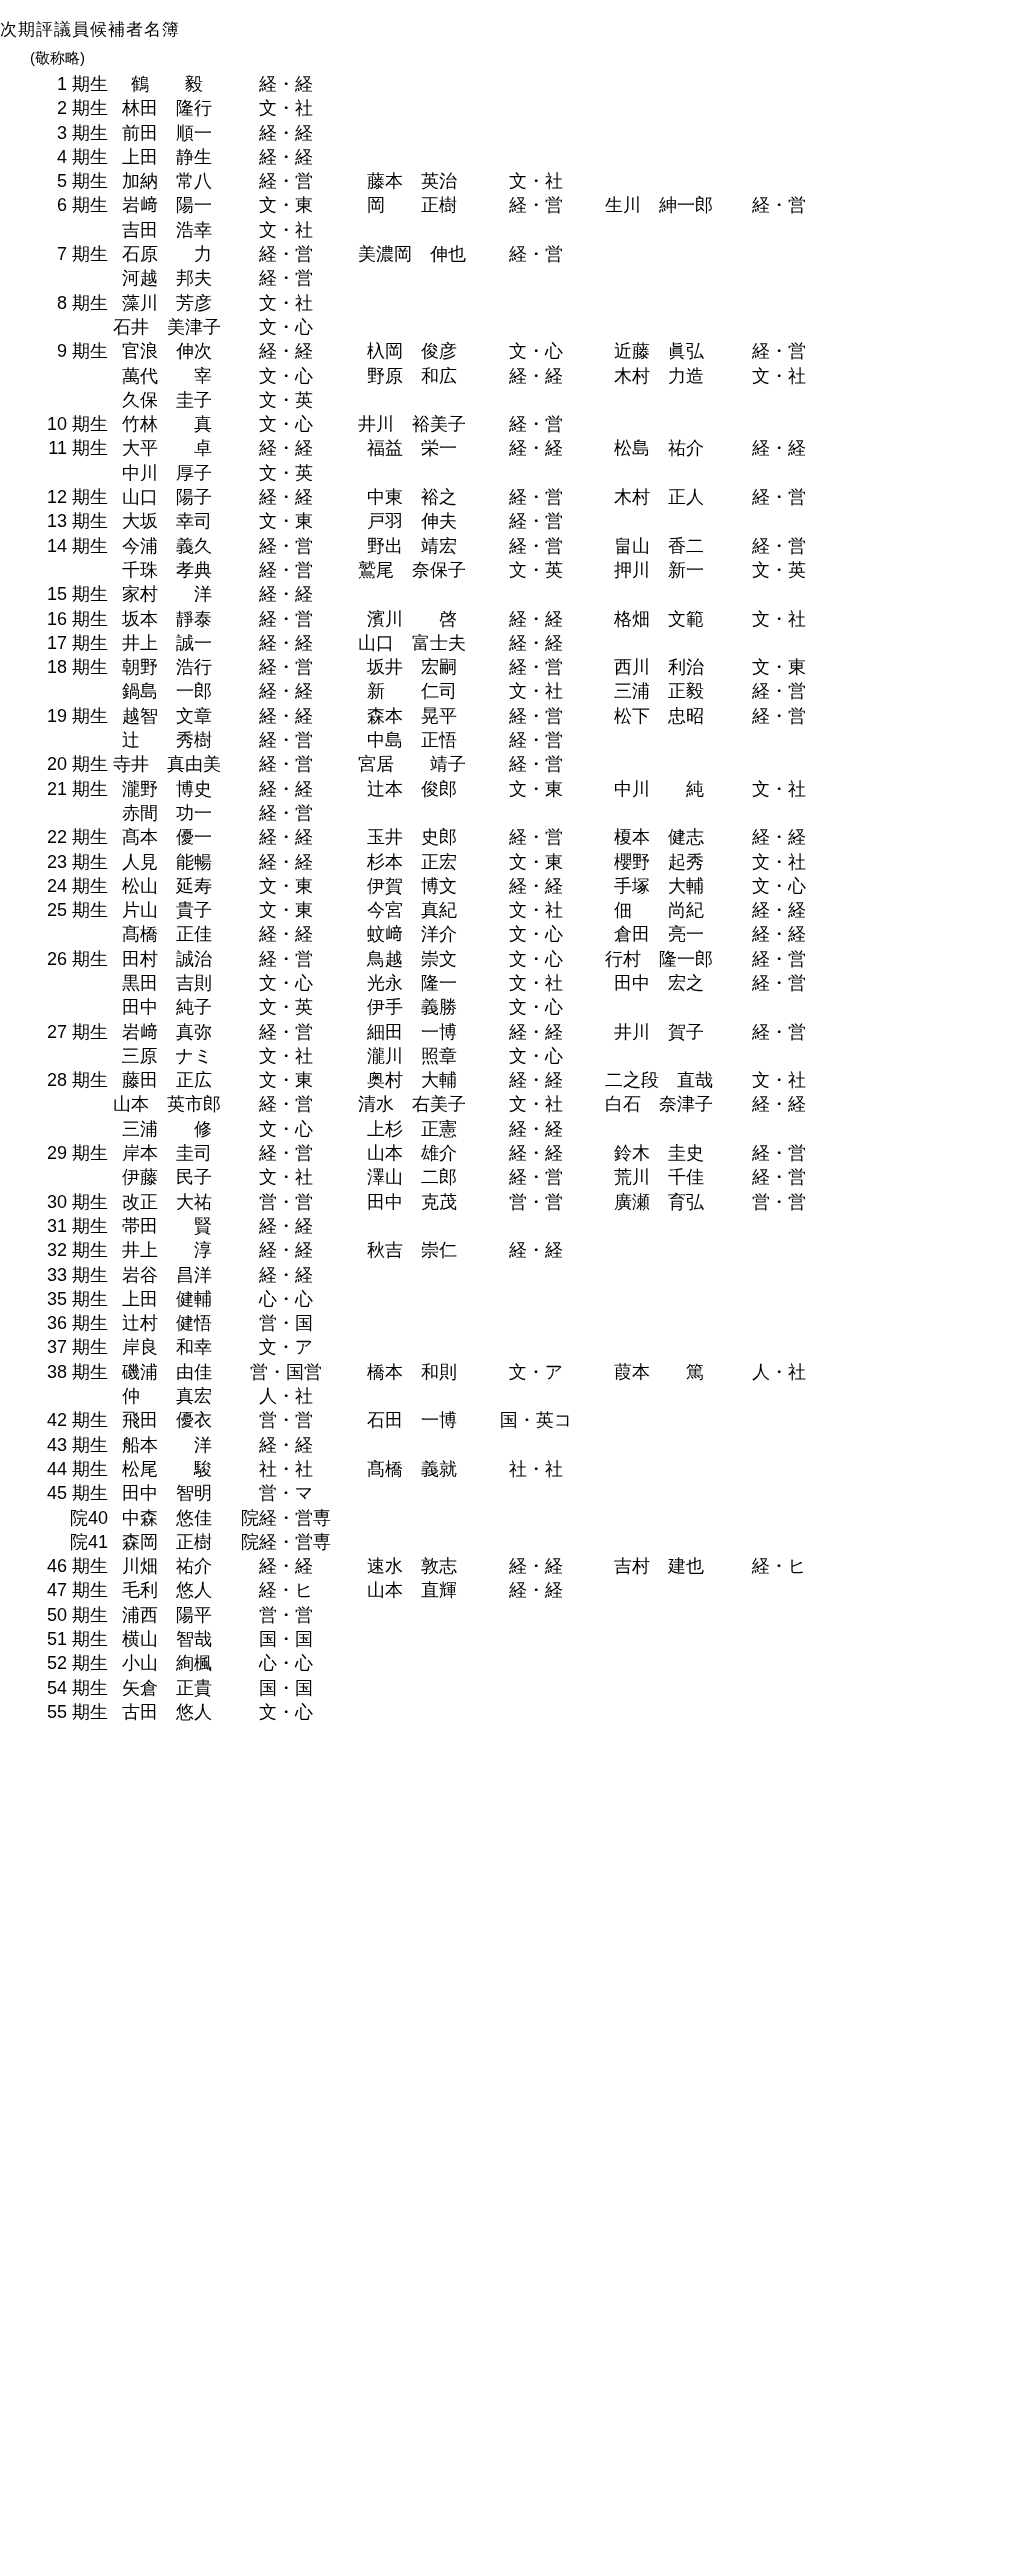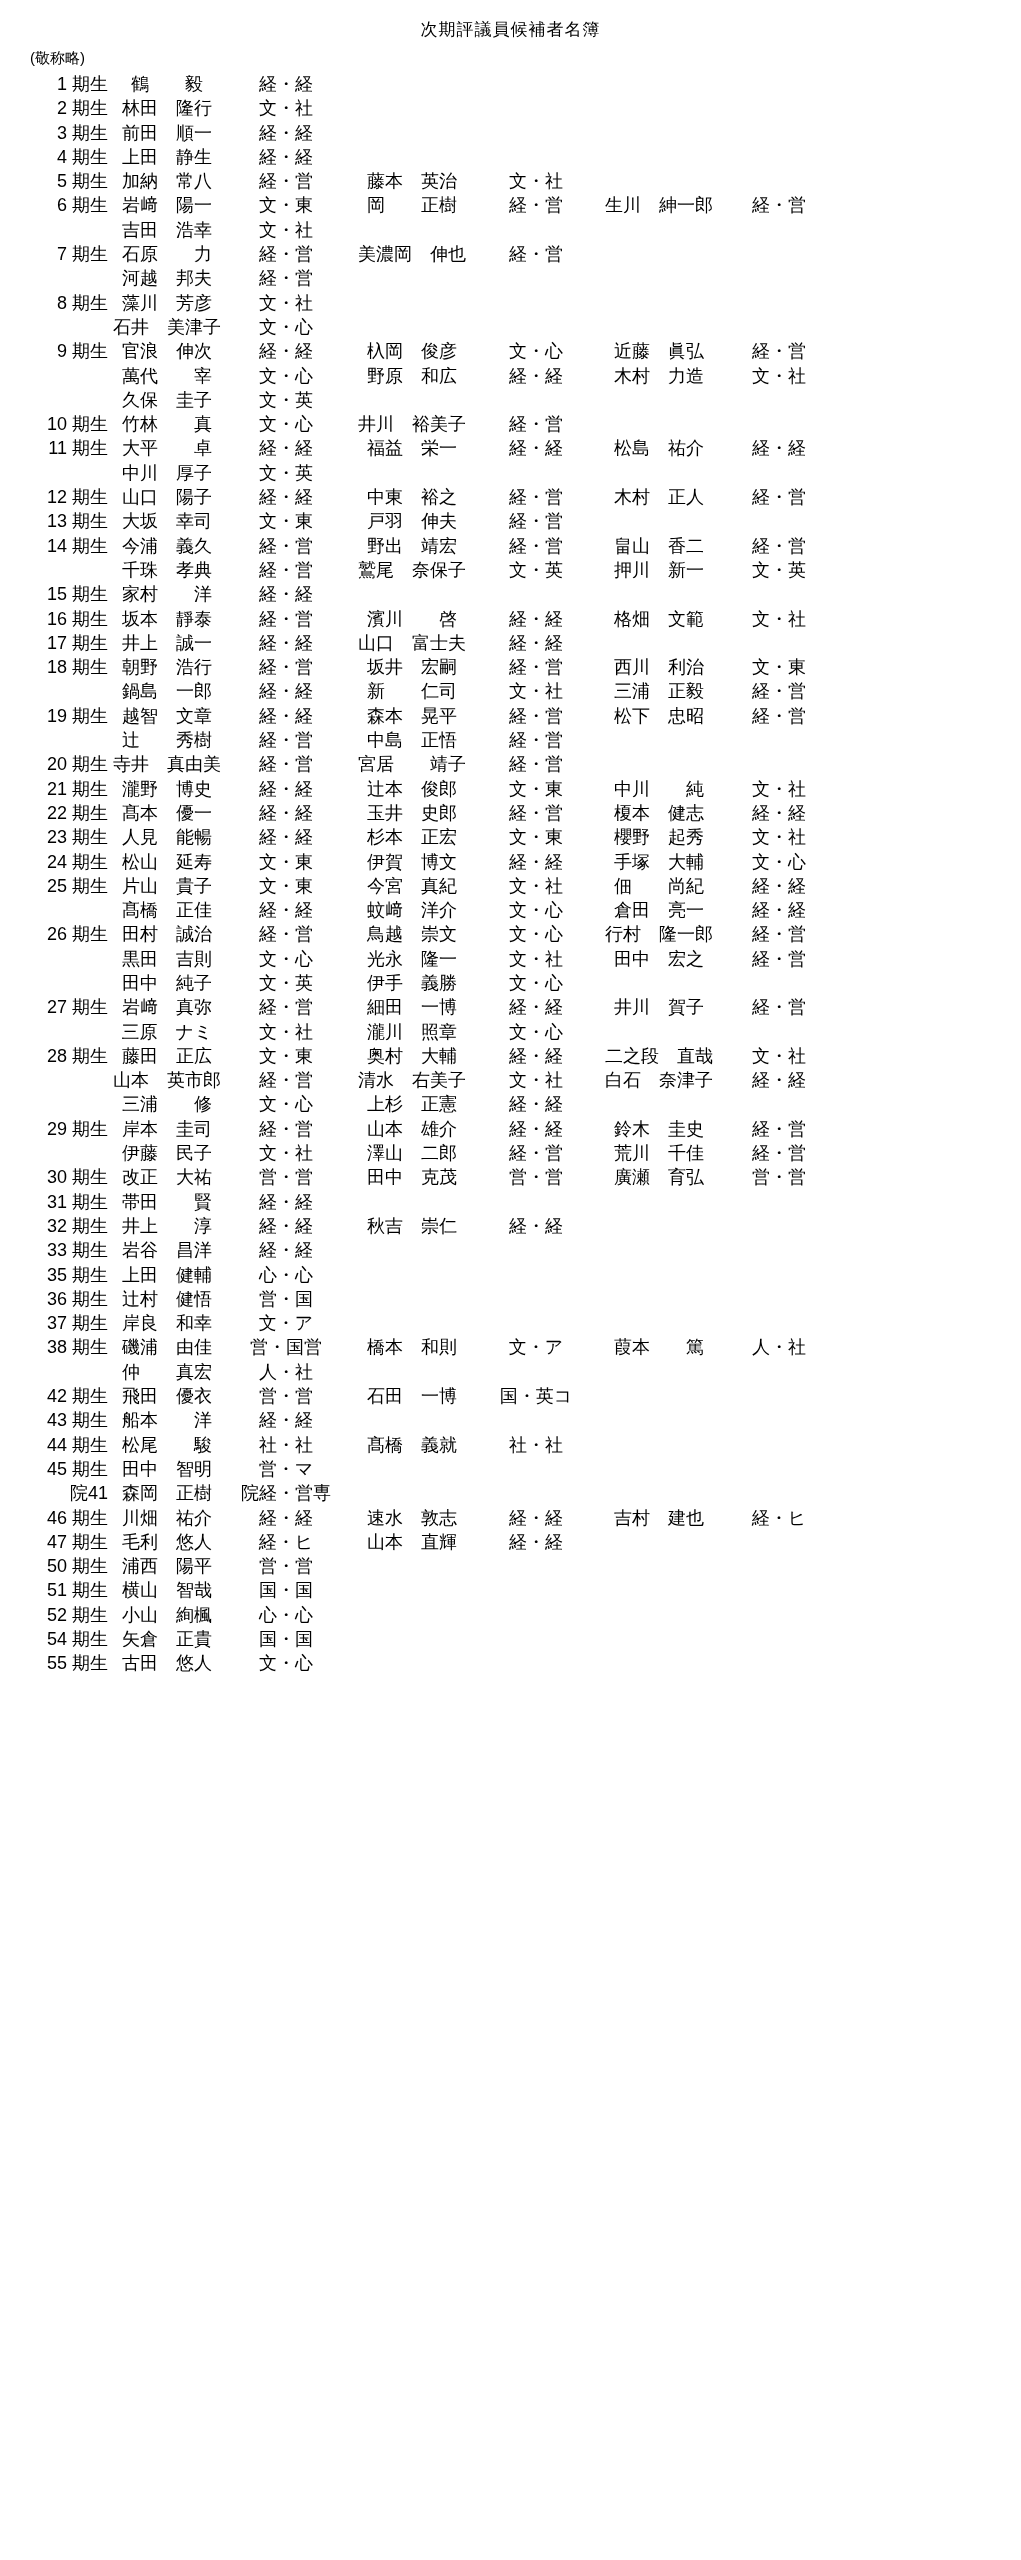"次期評議員候補者名簿" .doc-title { text-align: center -> left }
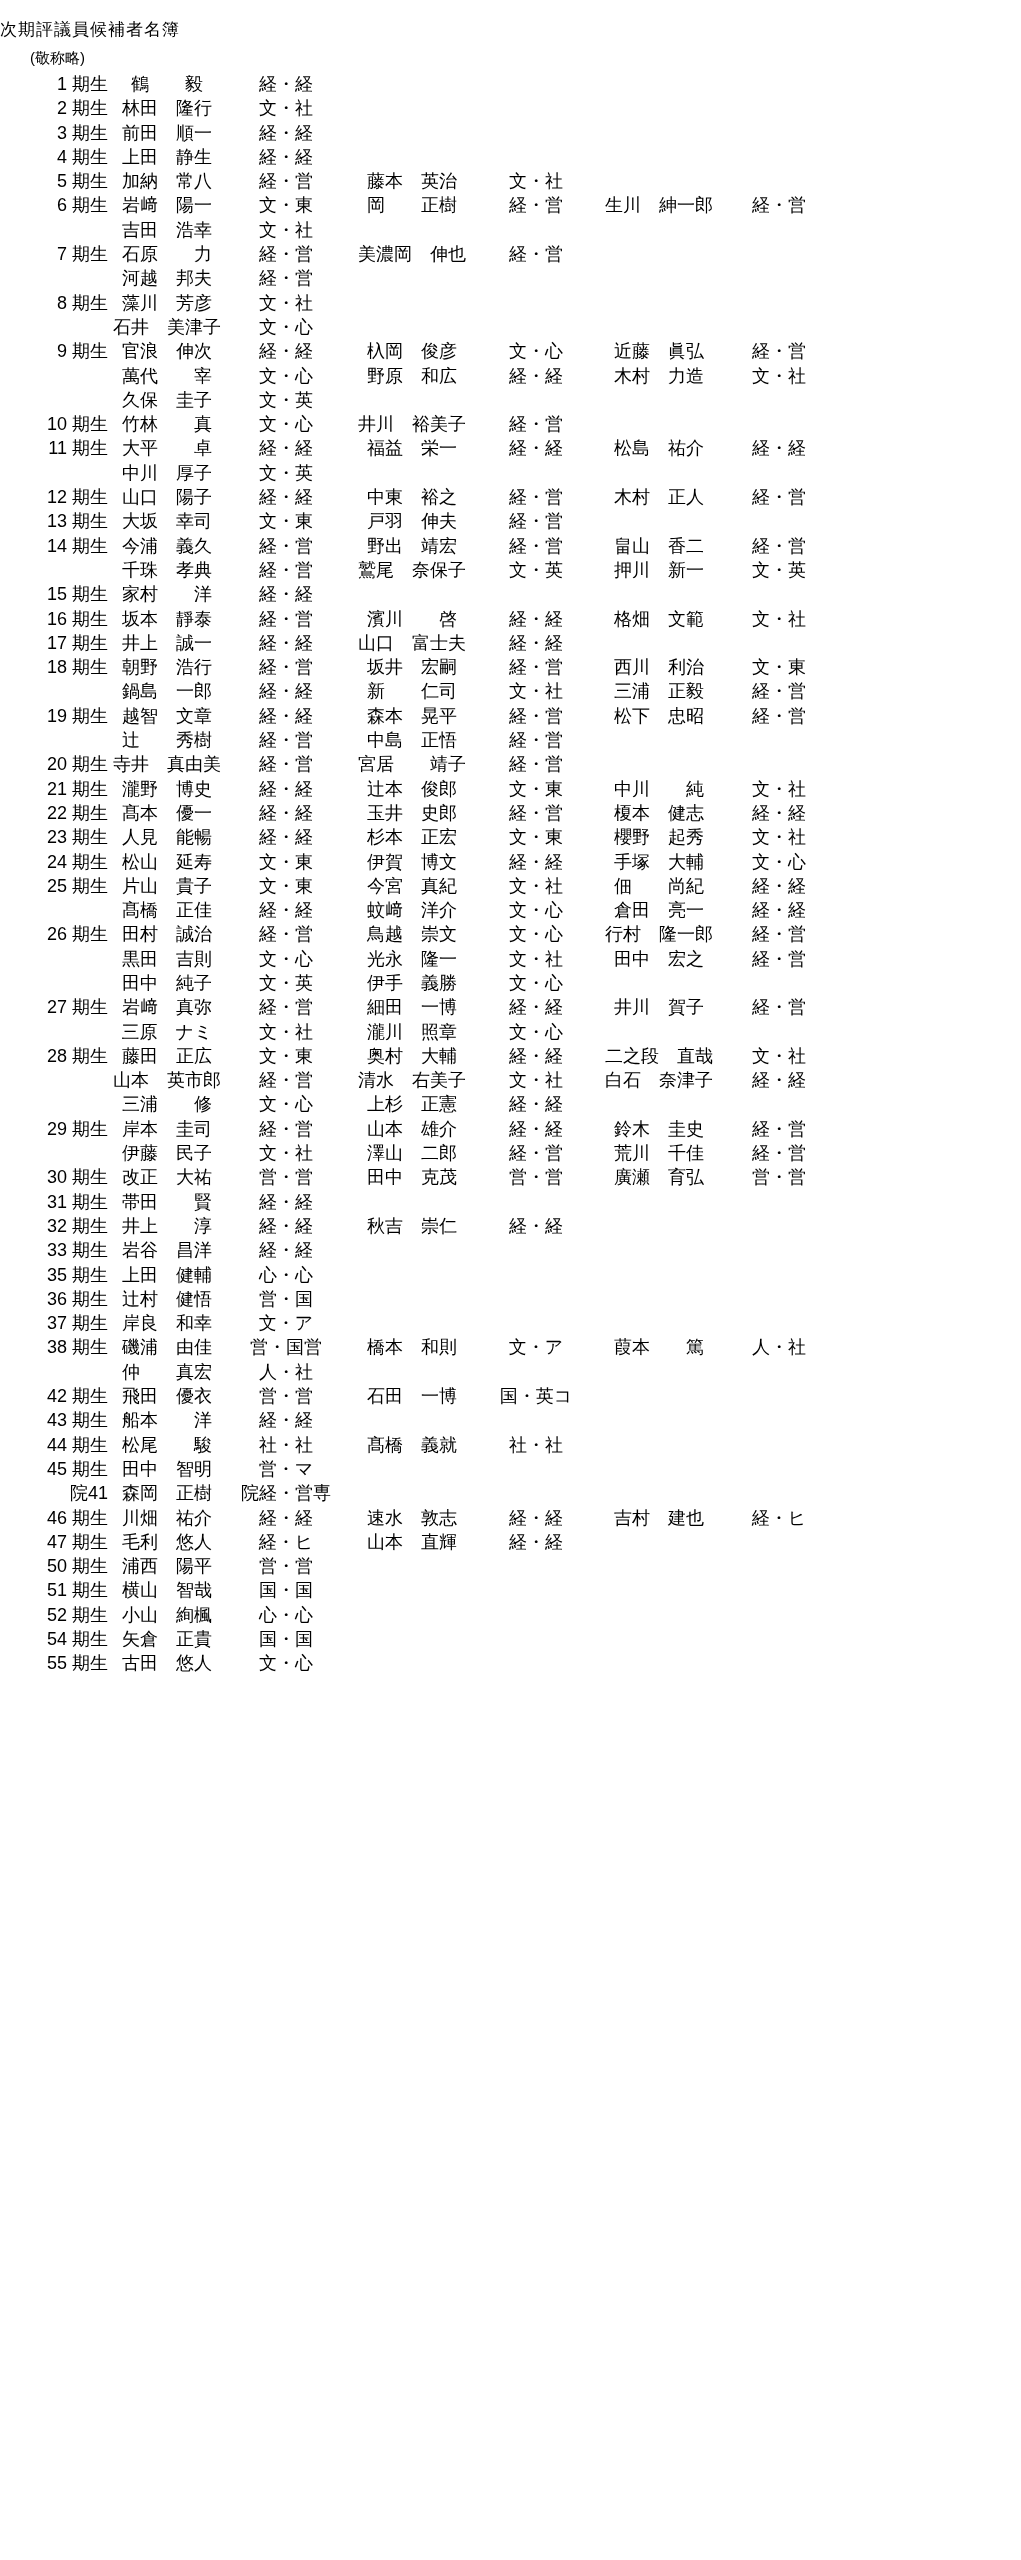"赤間 功一" tr { html: none -> <tr> <td></td> <td>赤間 功一</td> <td>経・営</td> <td></td> <td></td> <td></td> <td></td> </tr> }
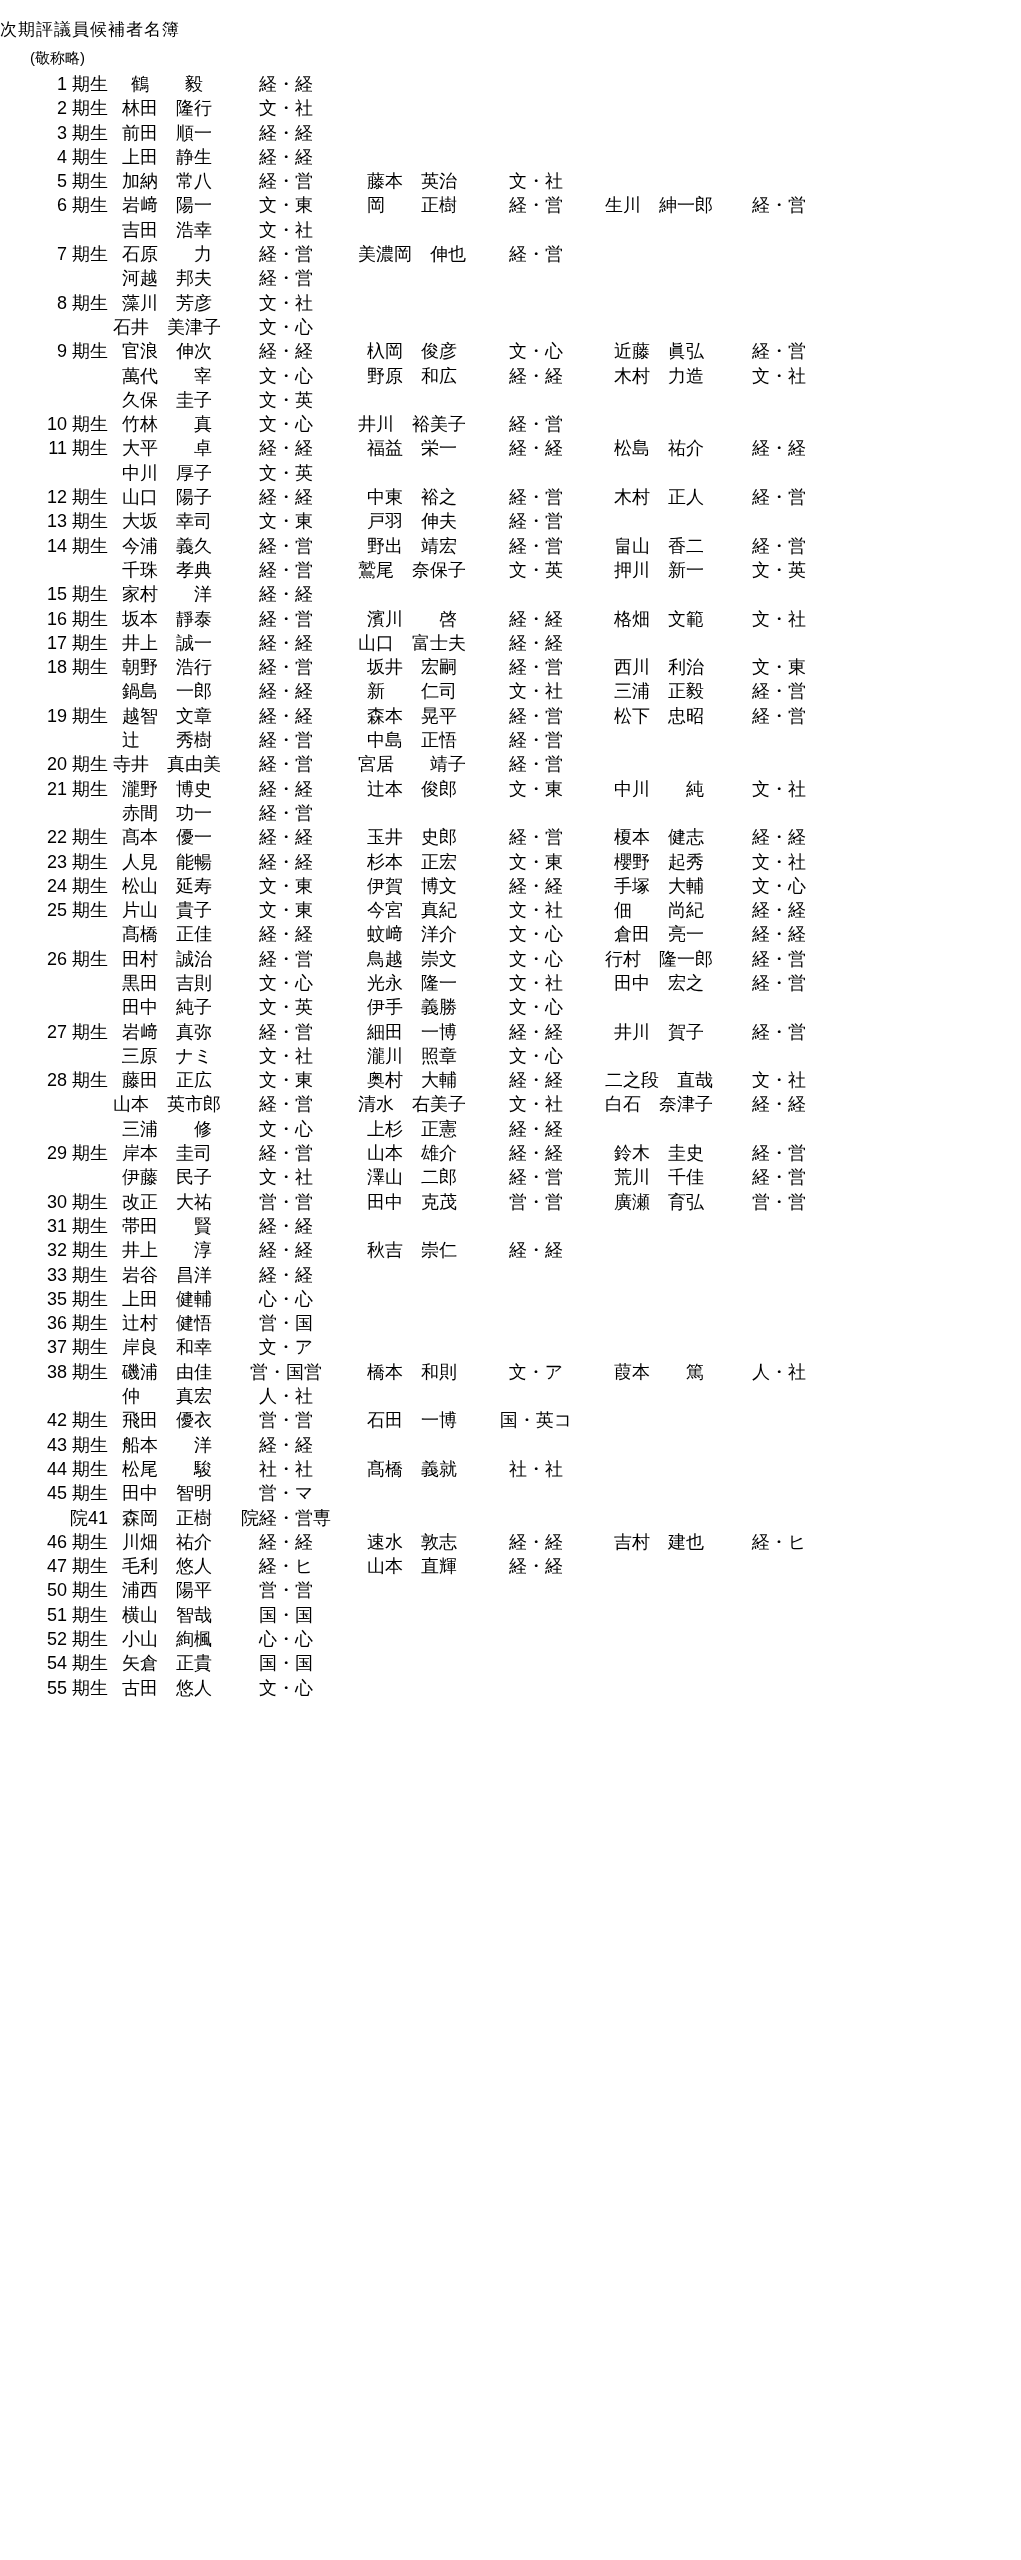"院40" tr { html: none -> <tr> <td>院40</td> <td>中森 悠佳</td> <td>院経・営専</td> <td></td> <td></td> <td></td> <td></td> </tr> }
